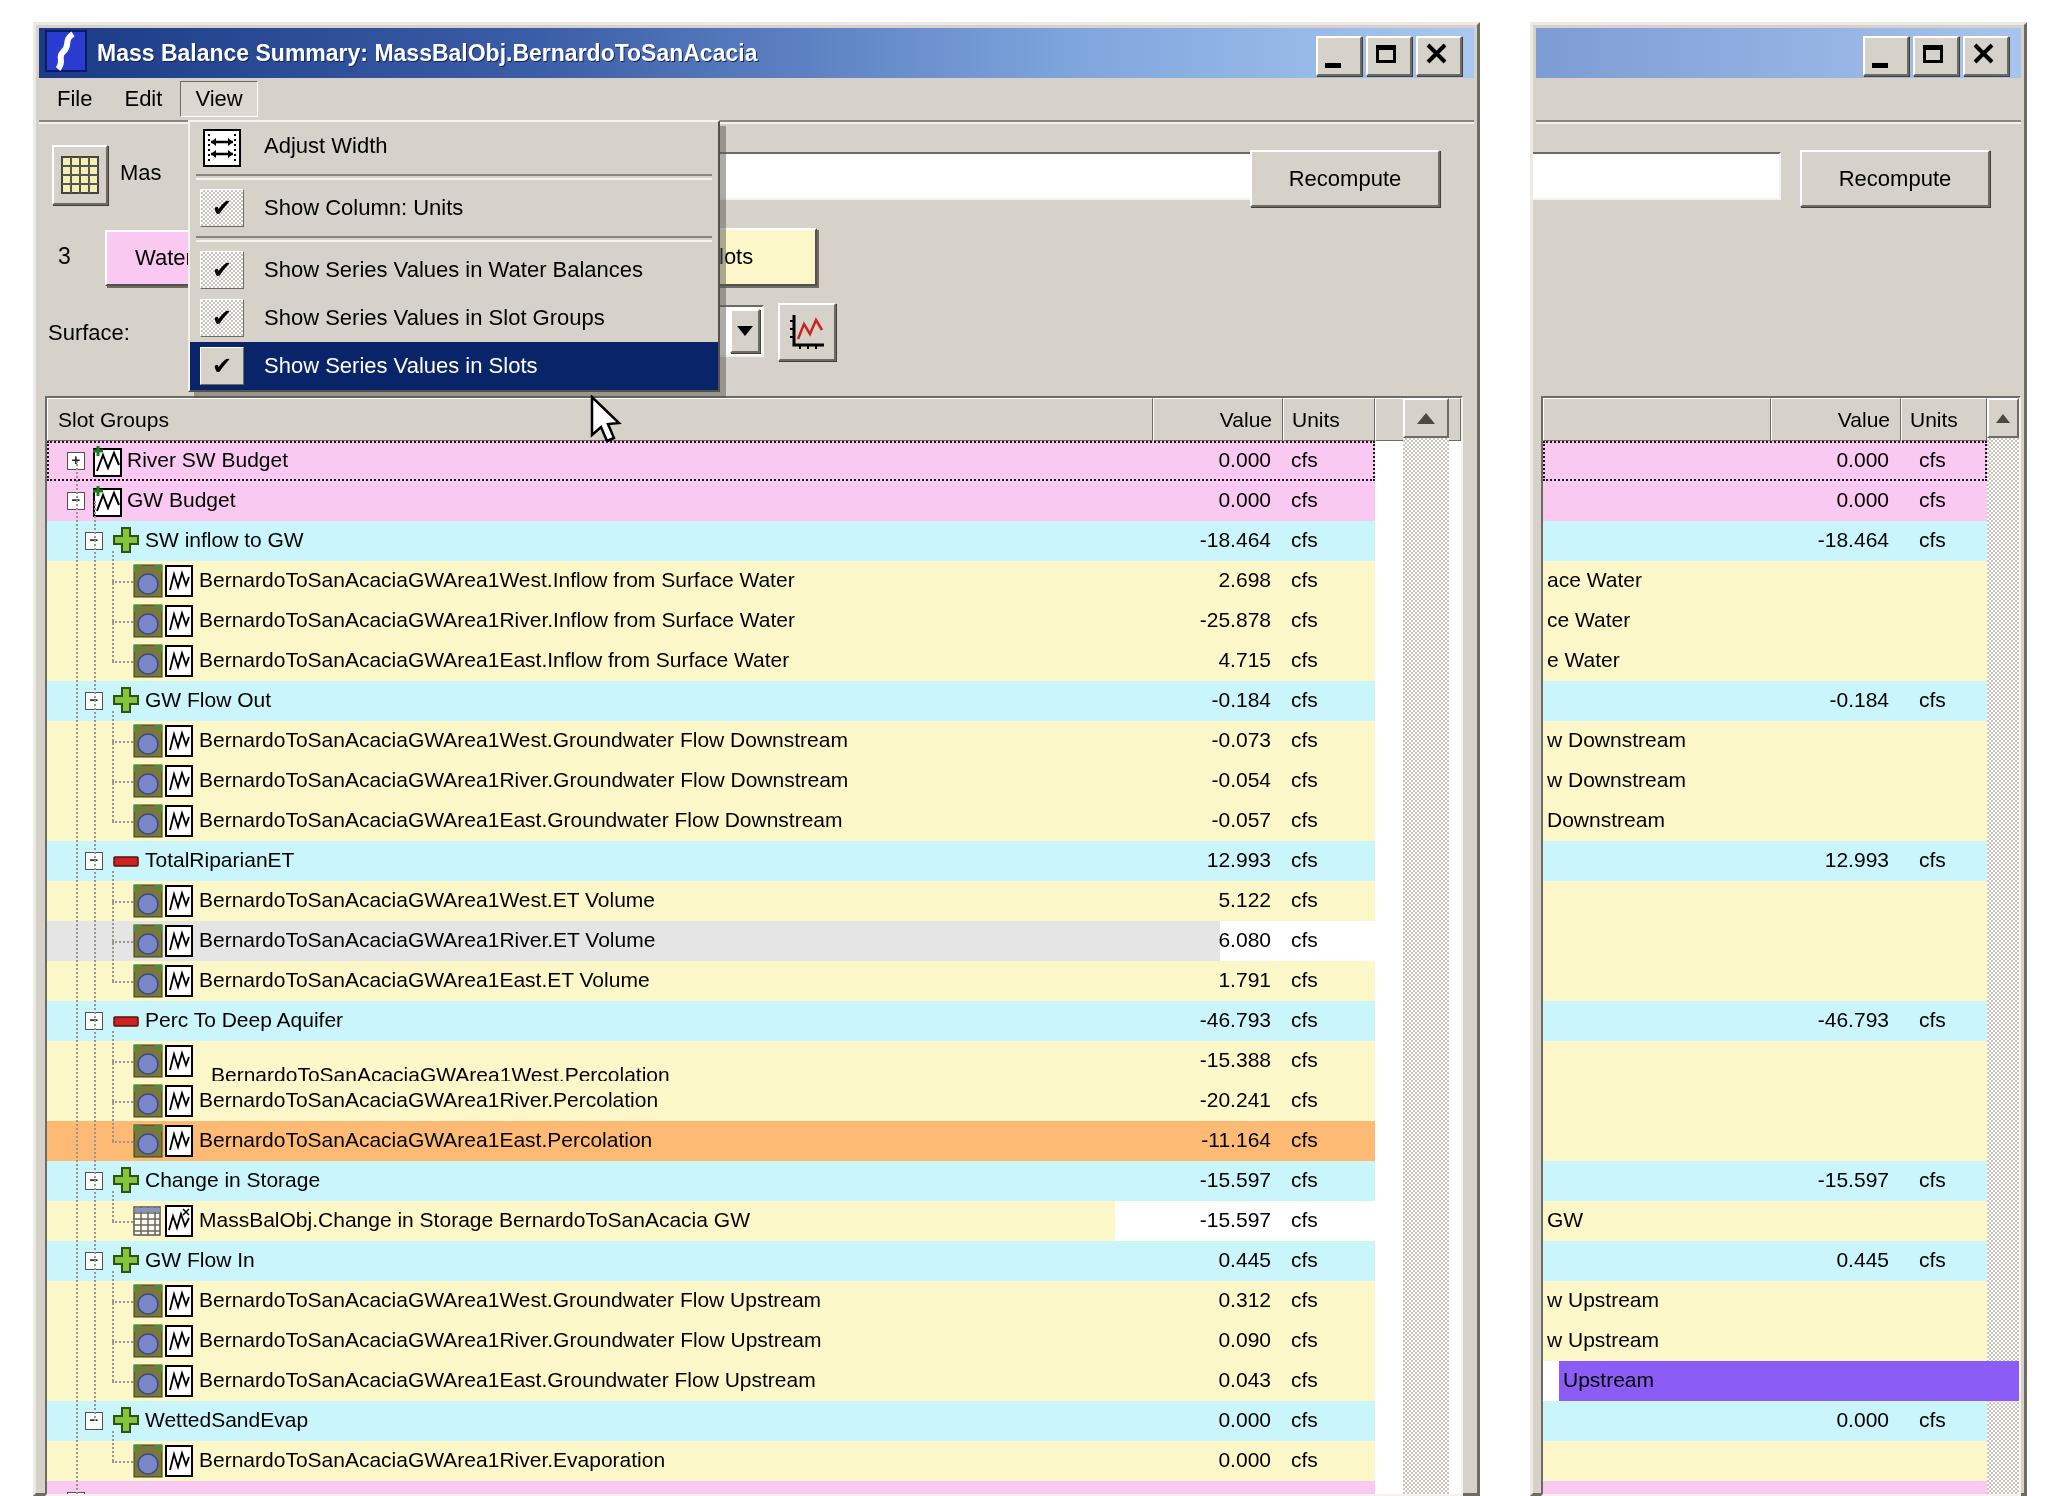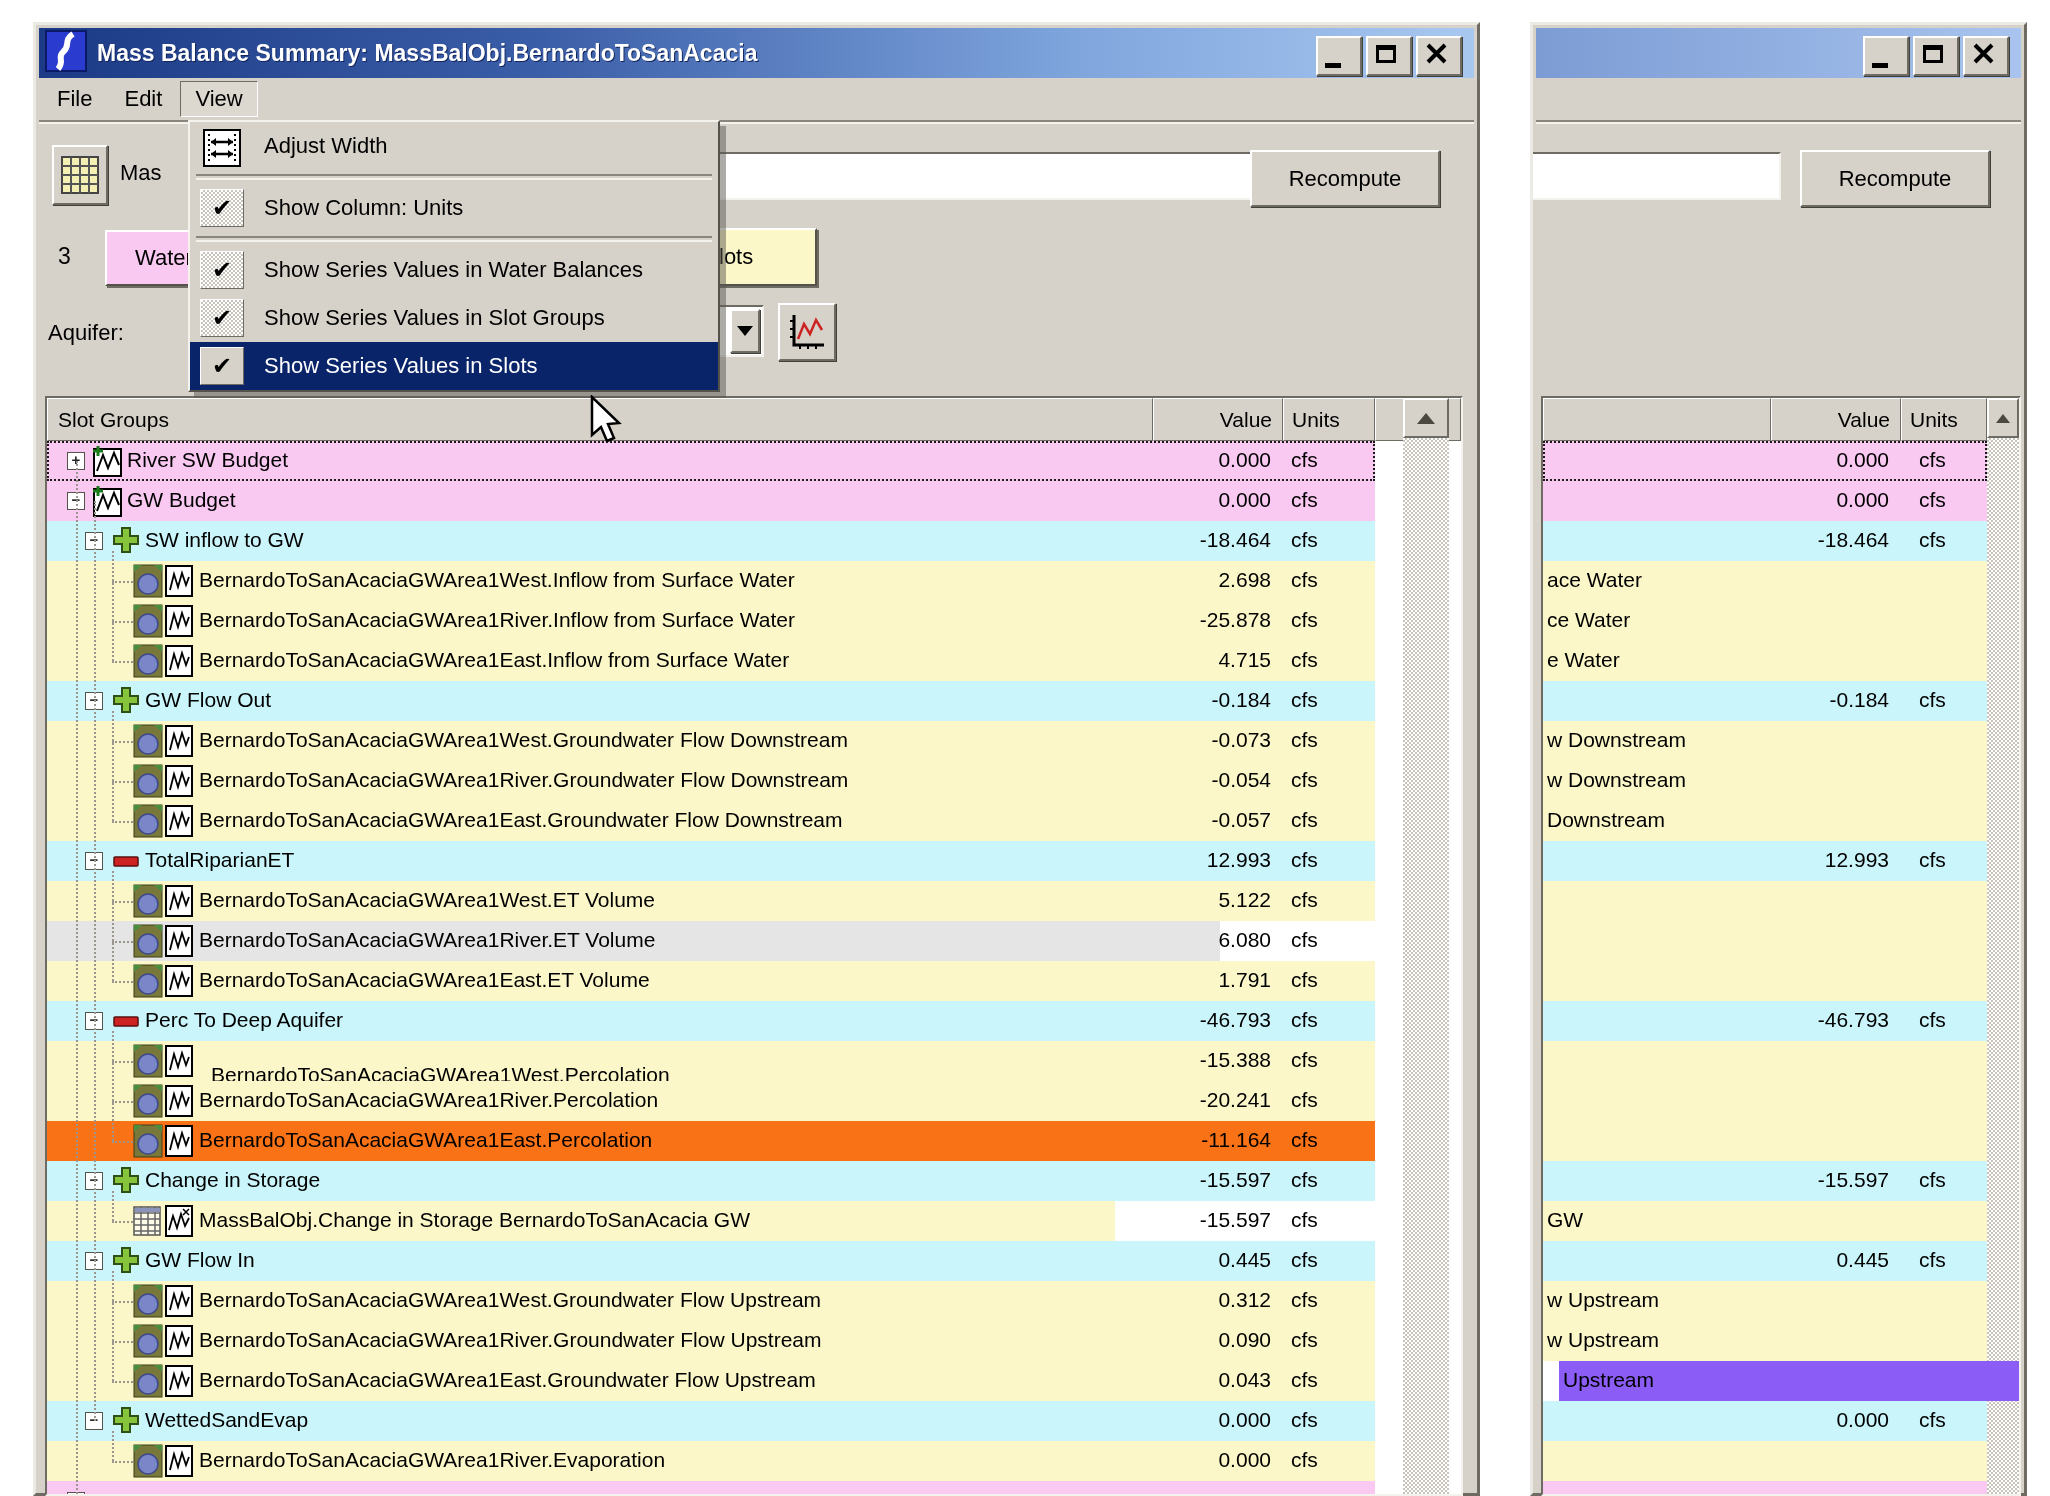"Aquifer:" span { text: Aquifer -> Surface }
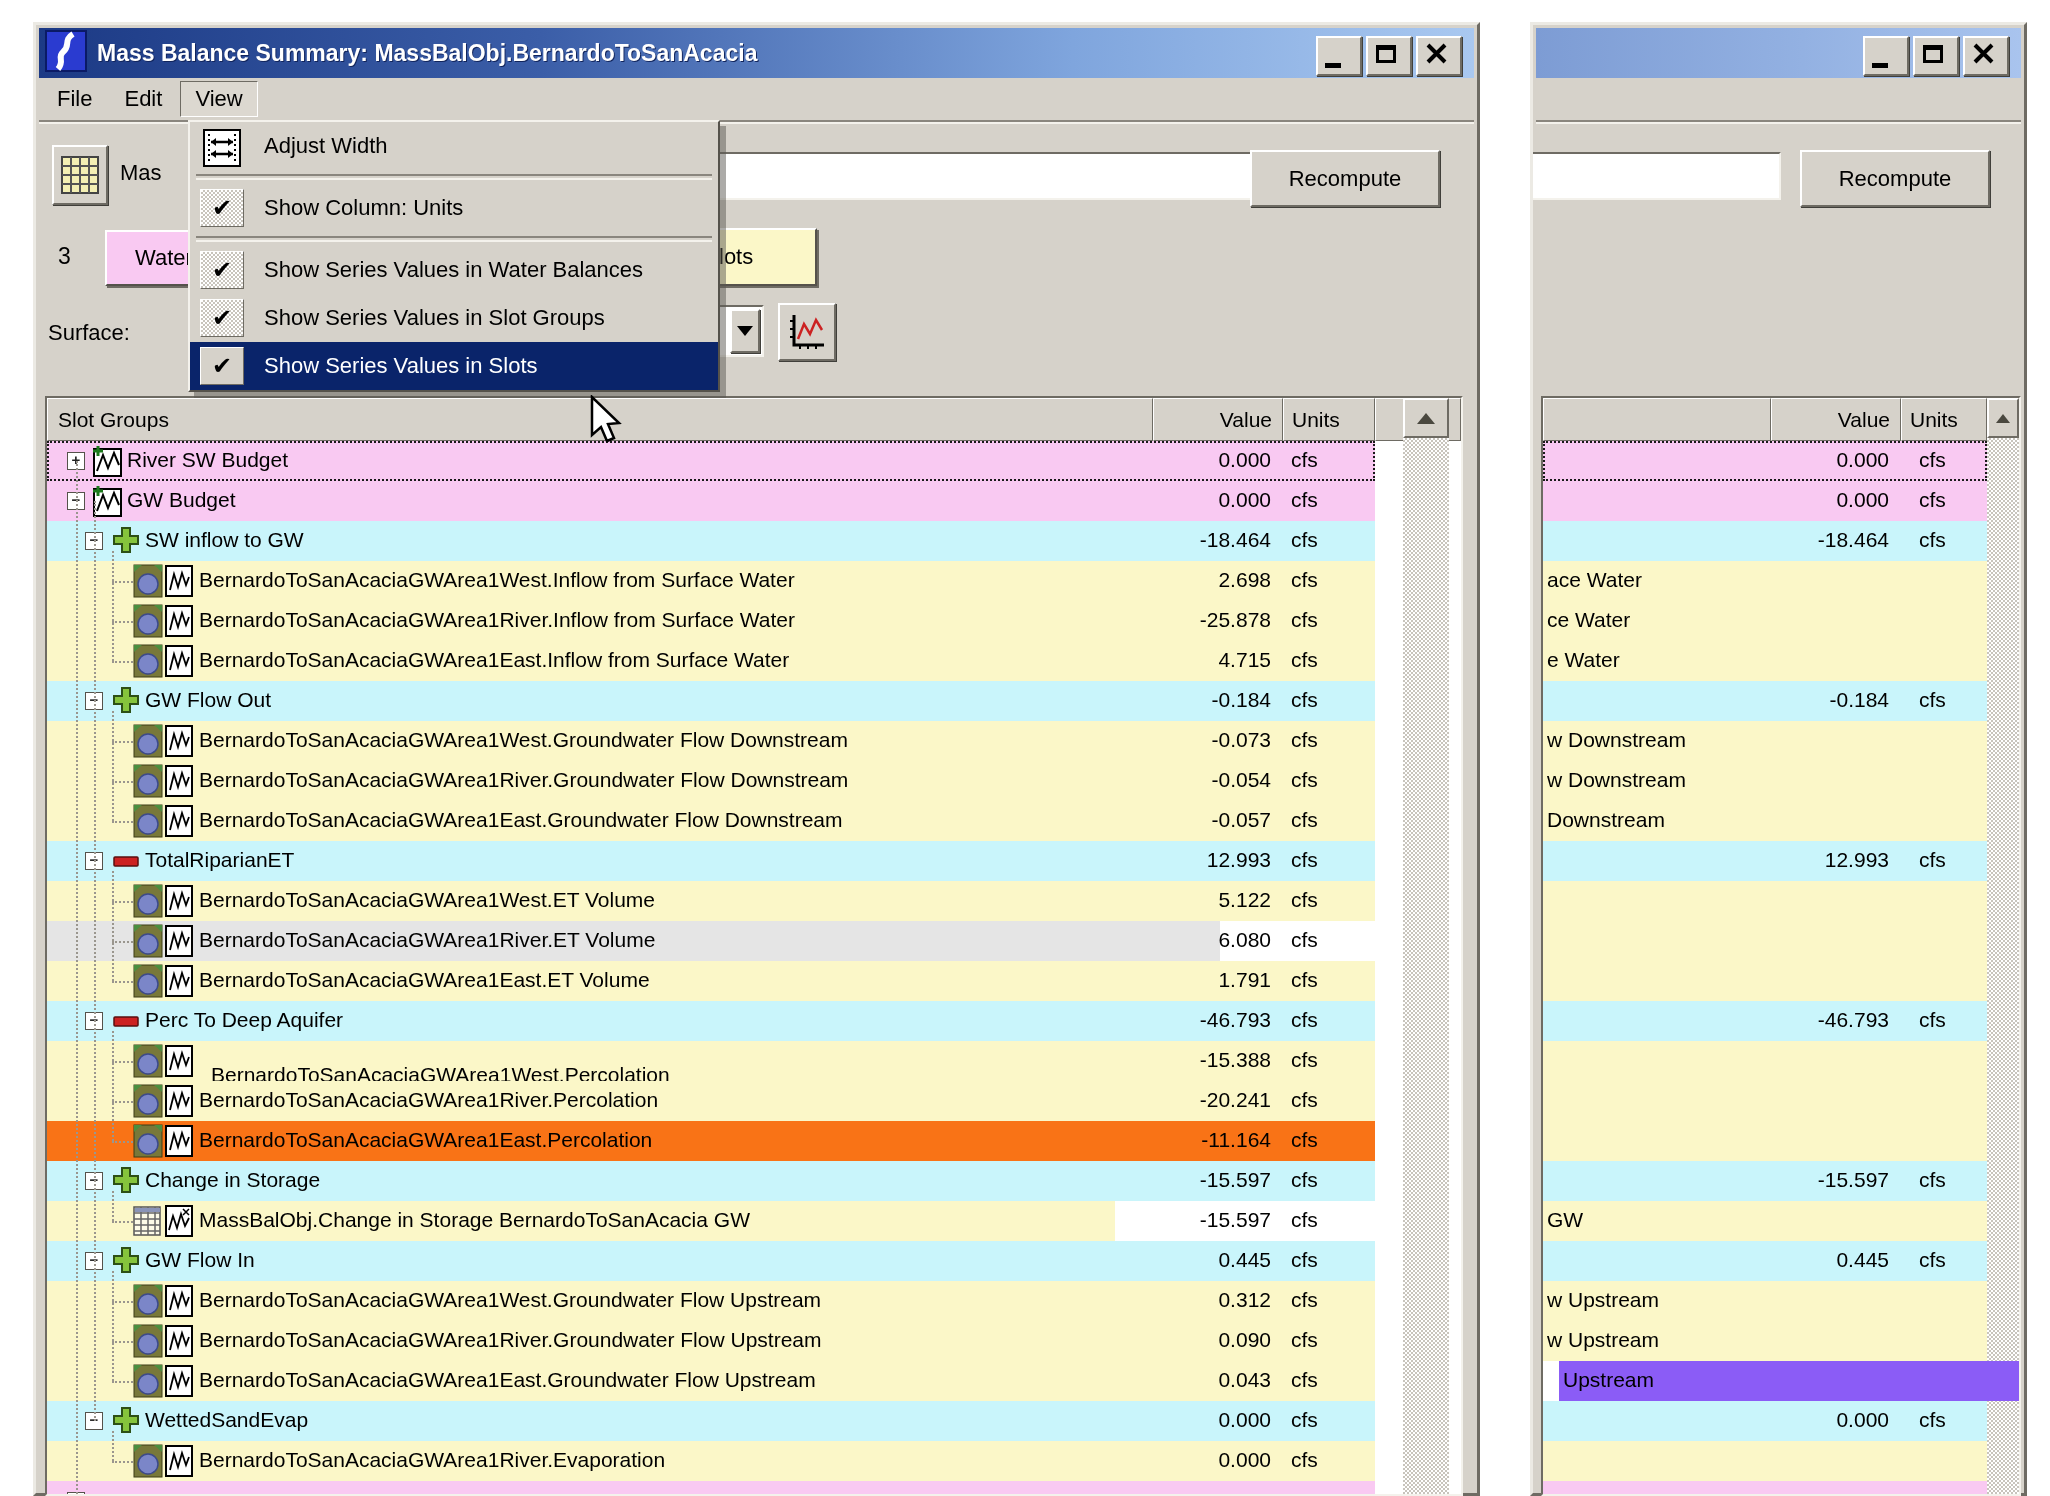"BernardoToSanAcaciaGWArea1East.Percolati" div.row { background: #f97316 -> #fdba74 }
